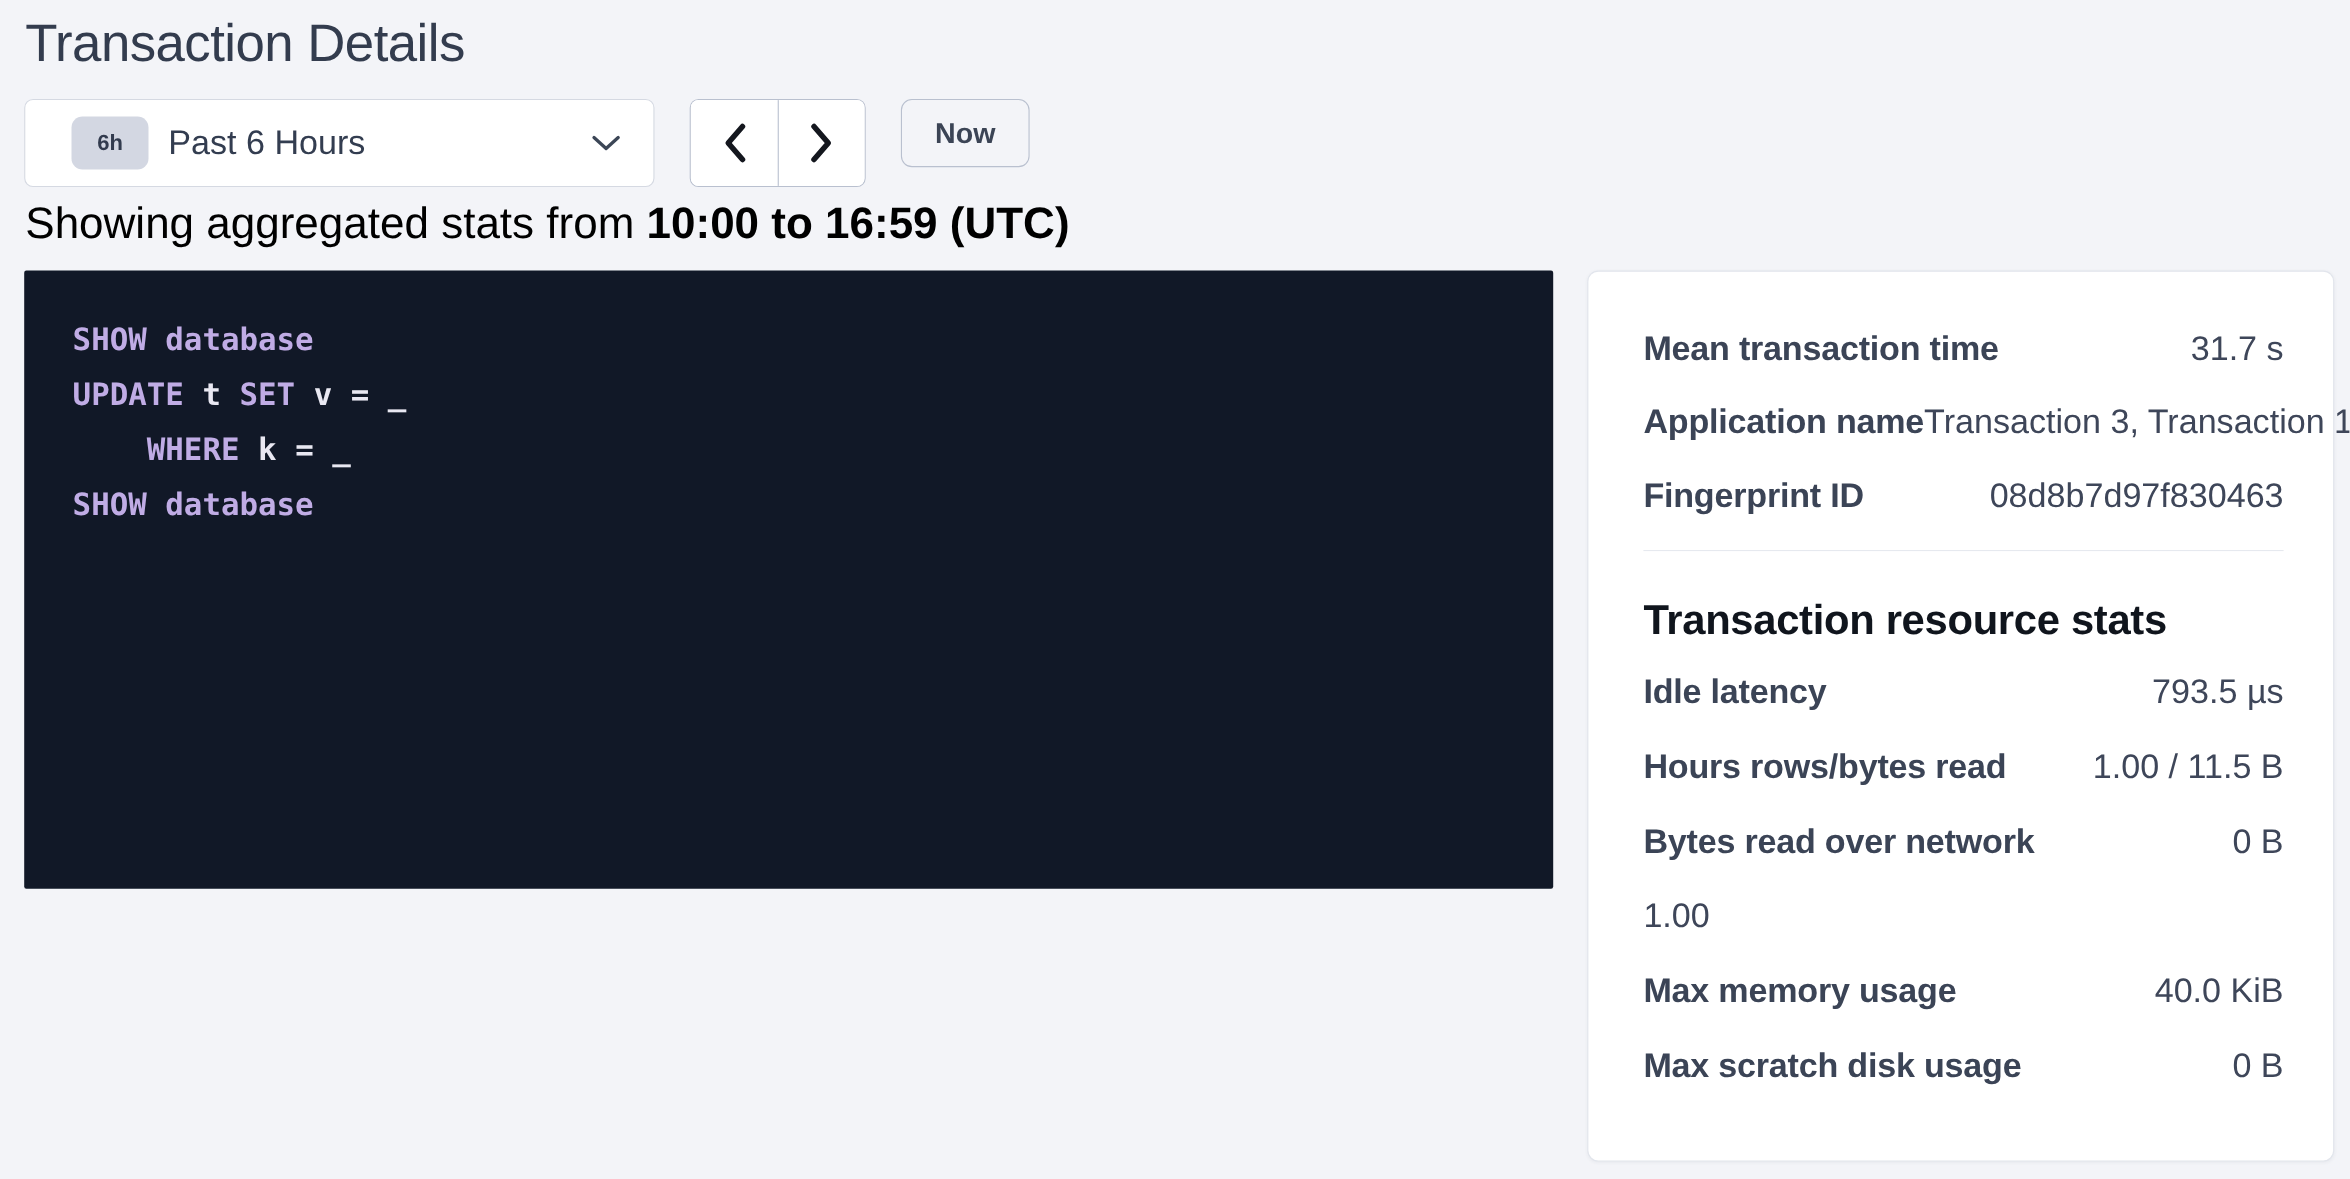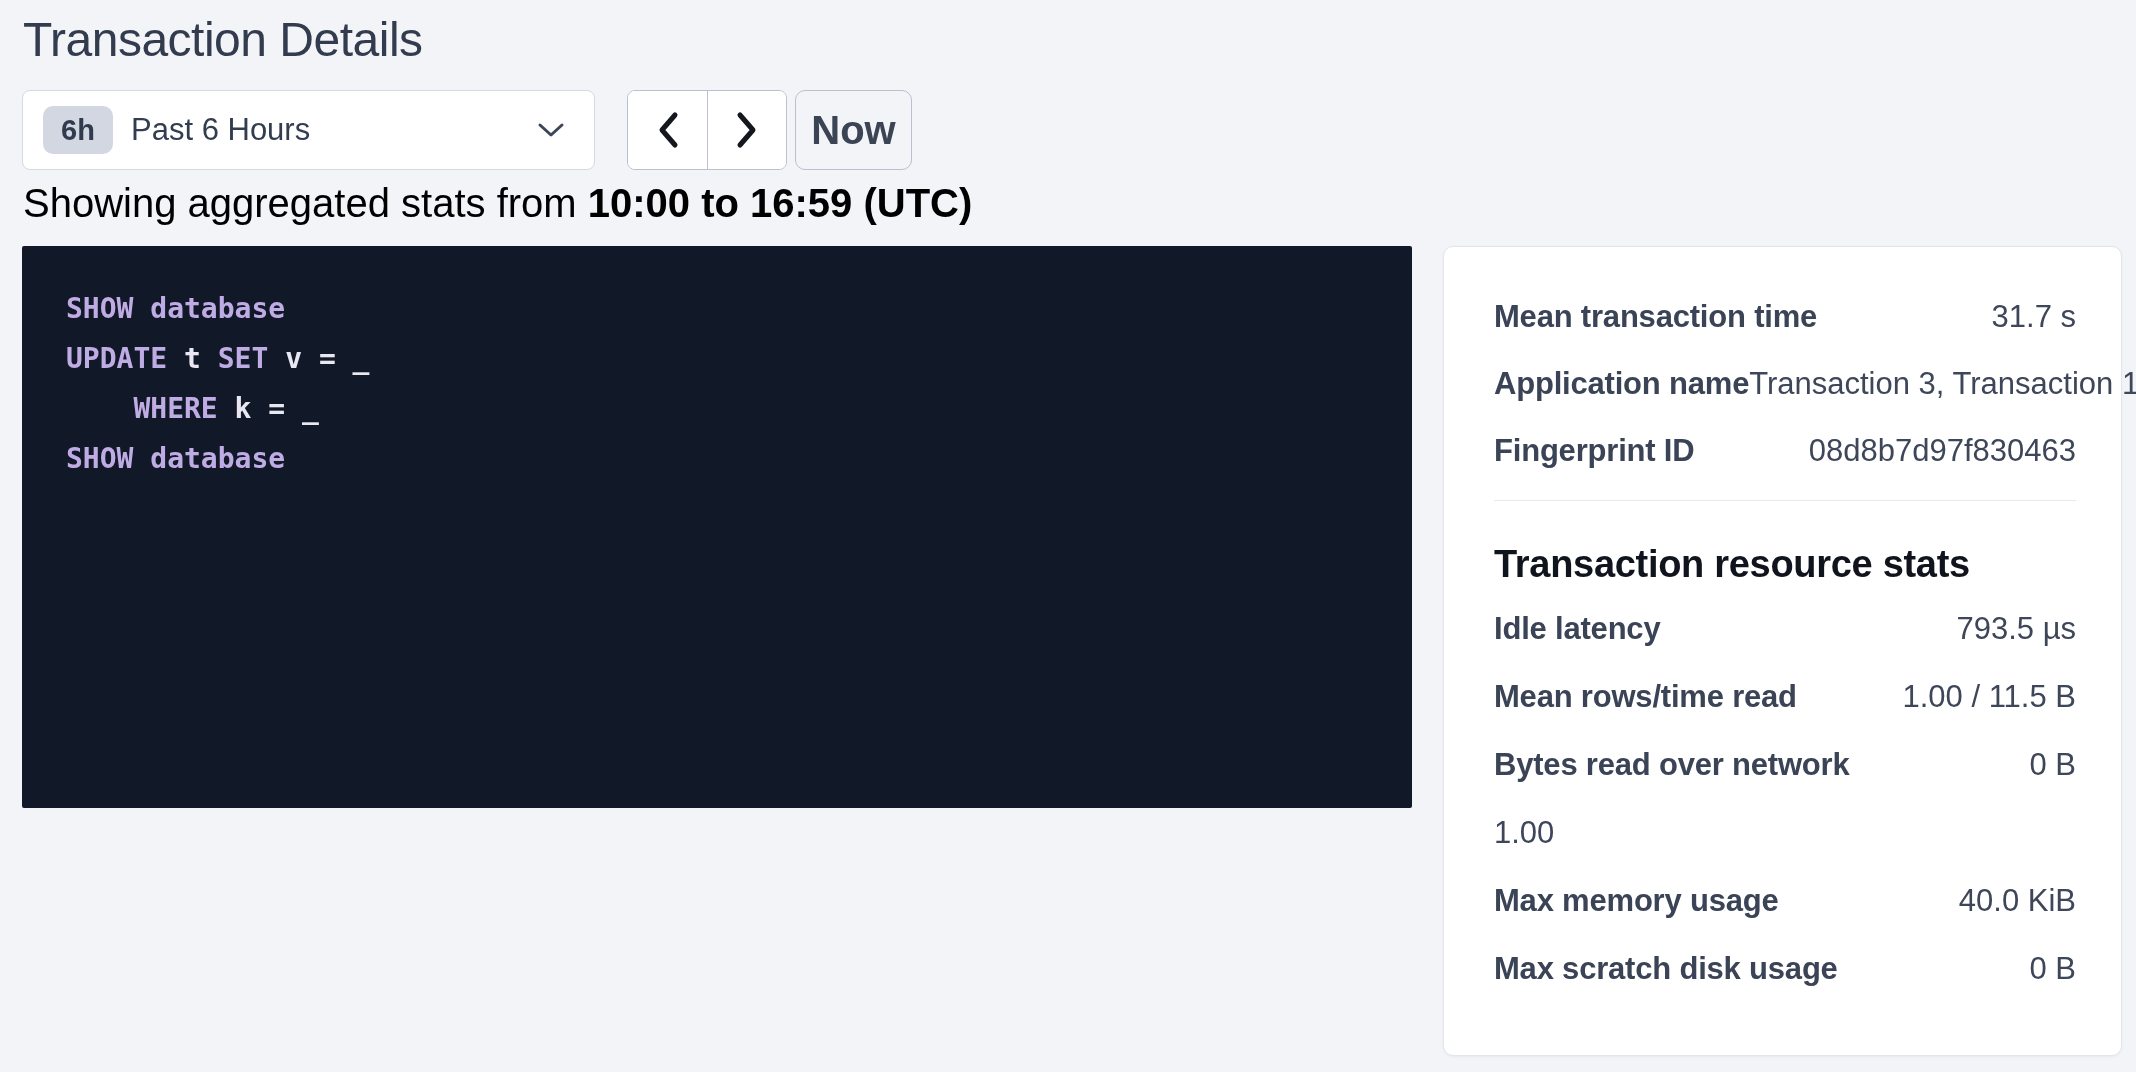"6h" .range-badge { font-size: 29px -> 20px; margin-left: 20px -> 42px }
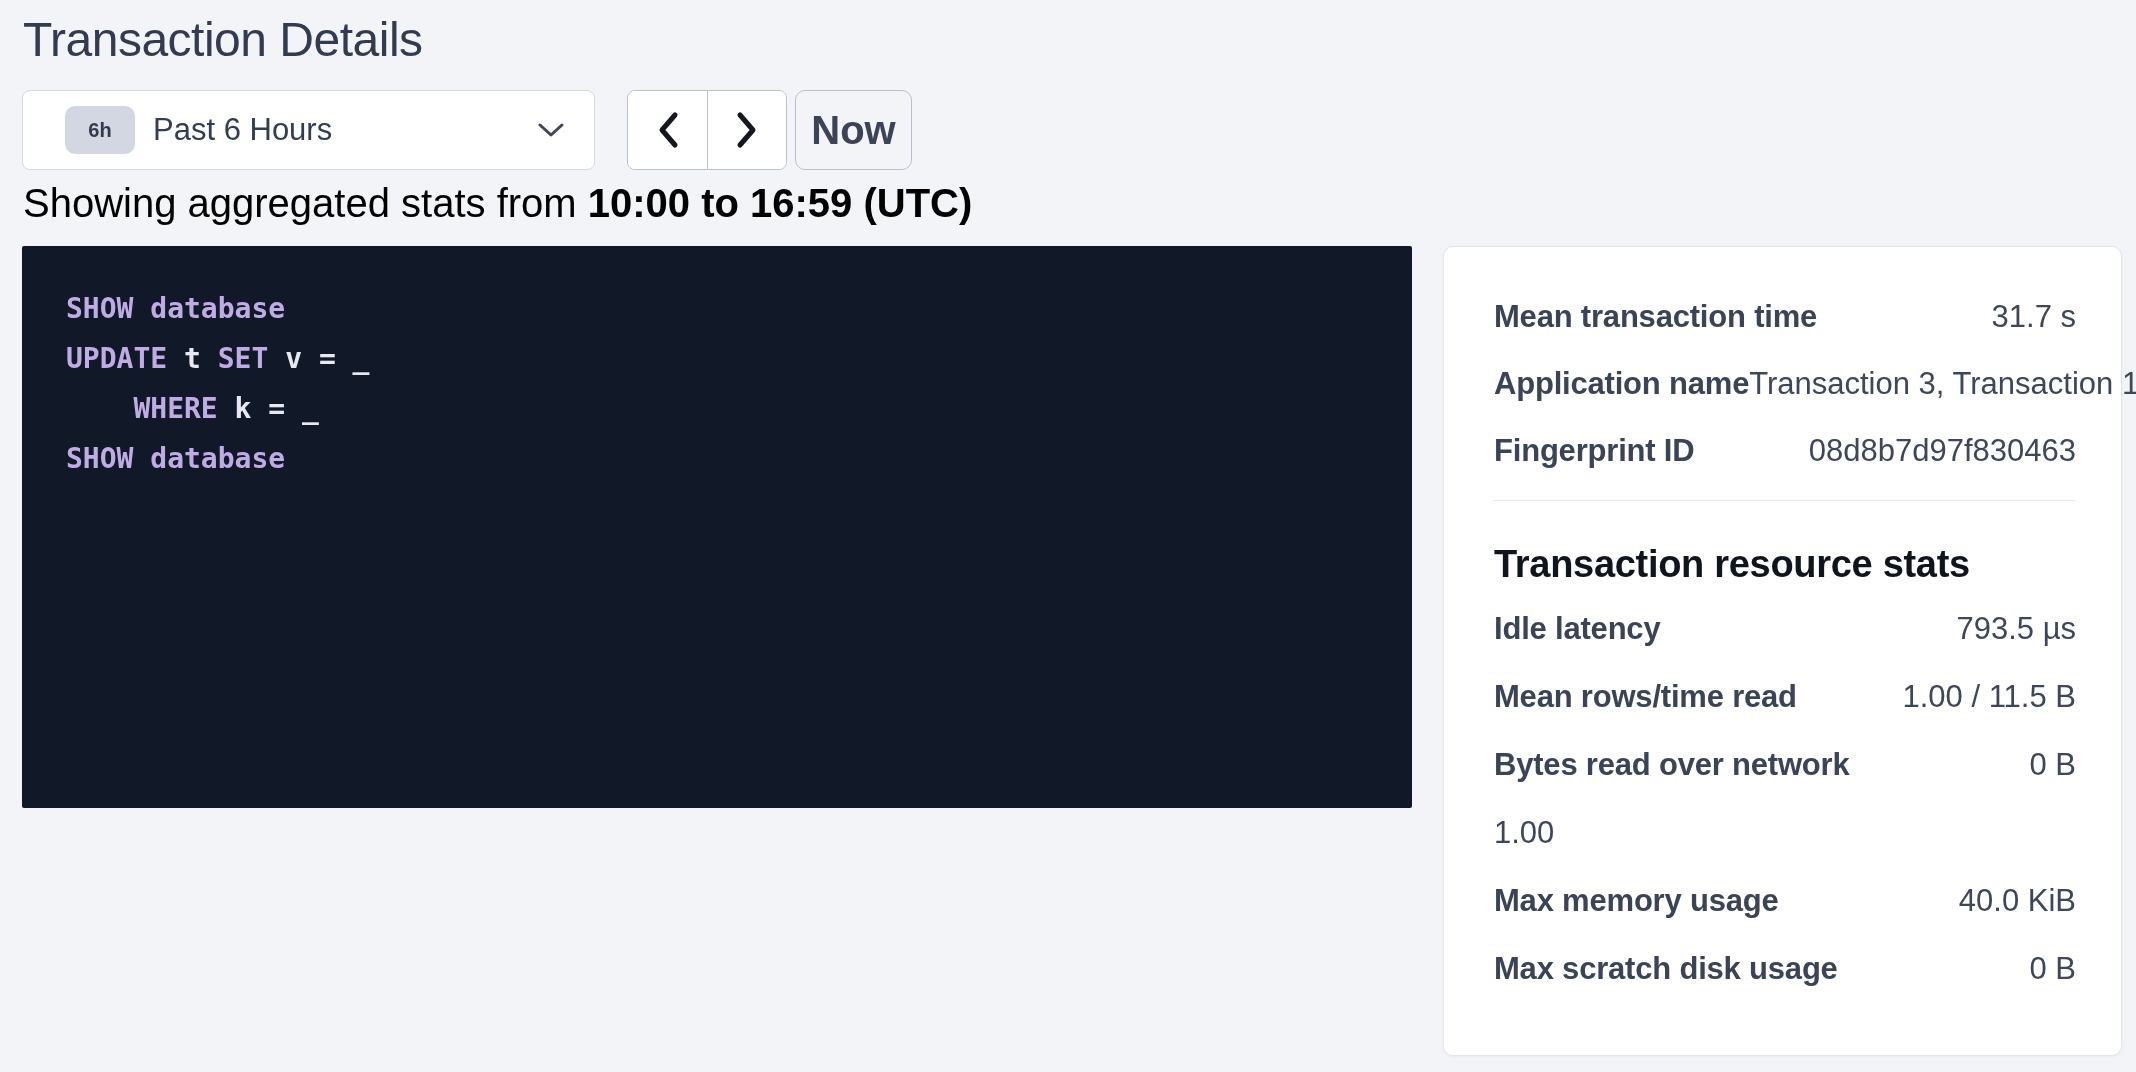"Now" .now-btn { font-size: 40px -> 26px; height: 80px -> 62px; margin-left: 8px -> 32px }
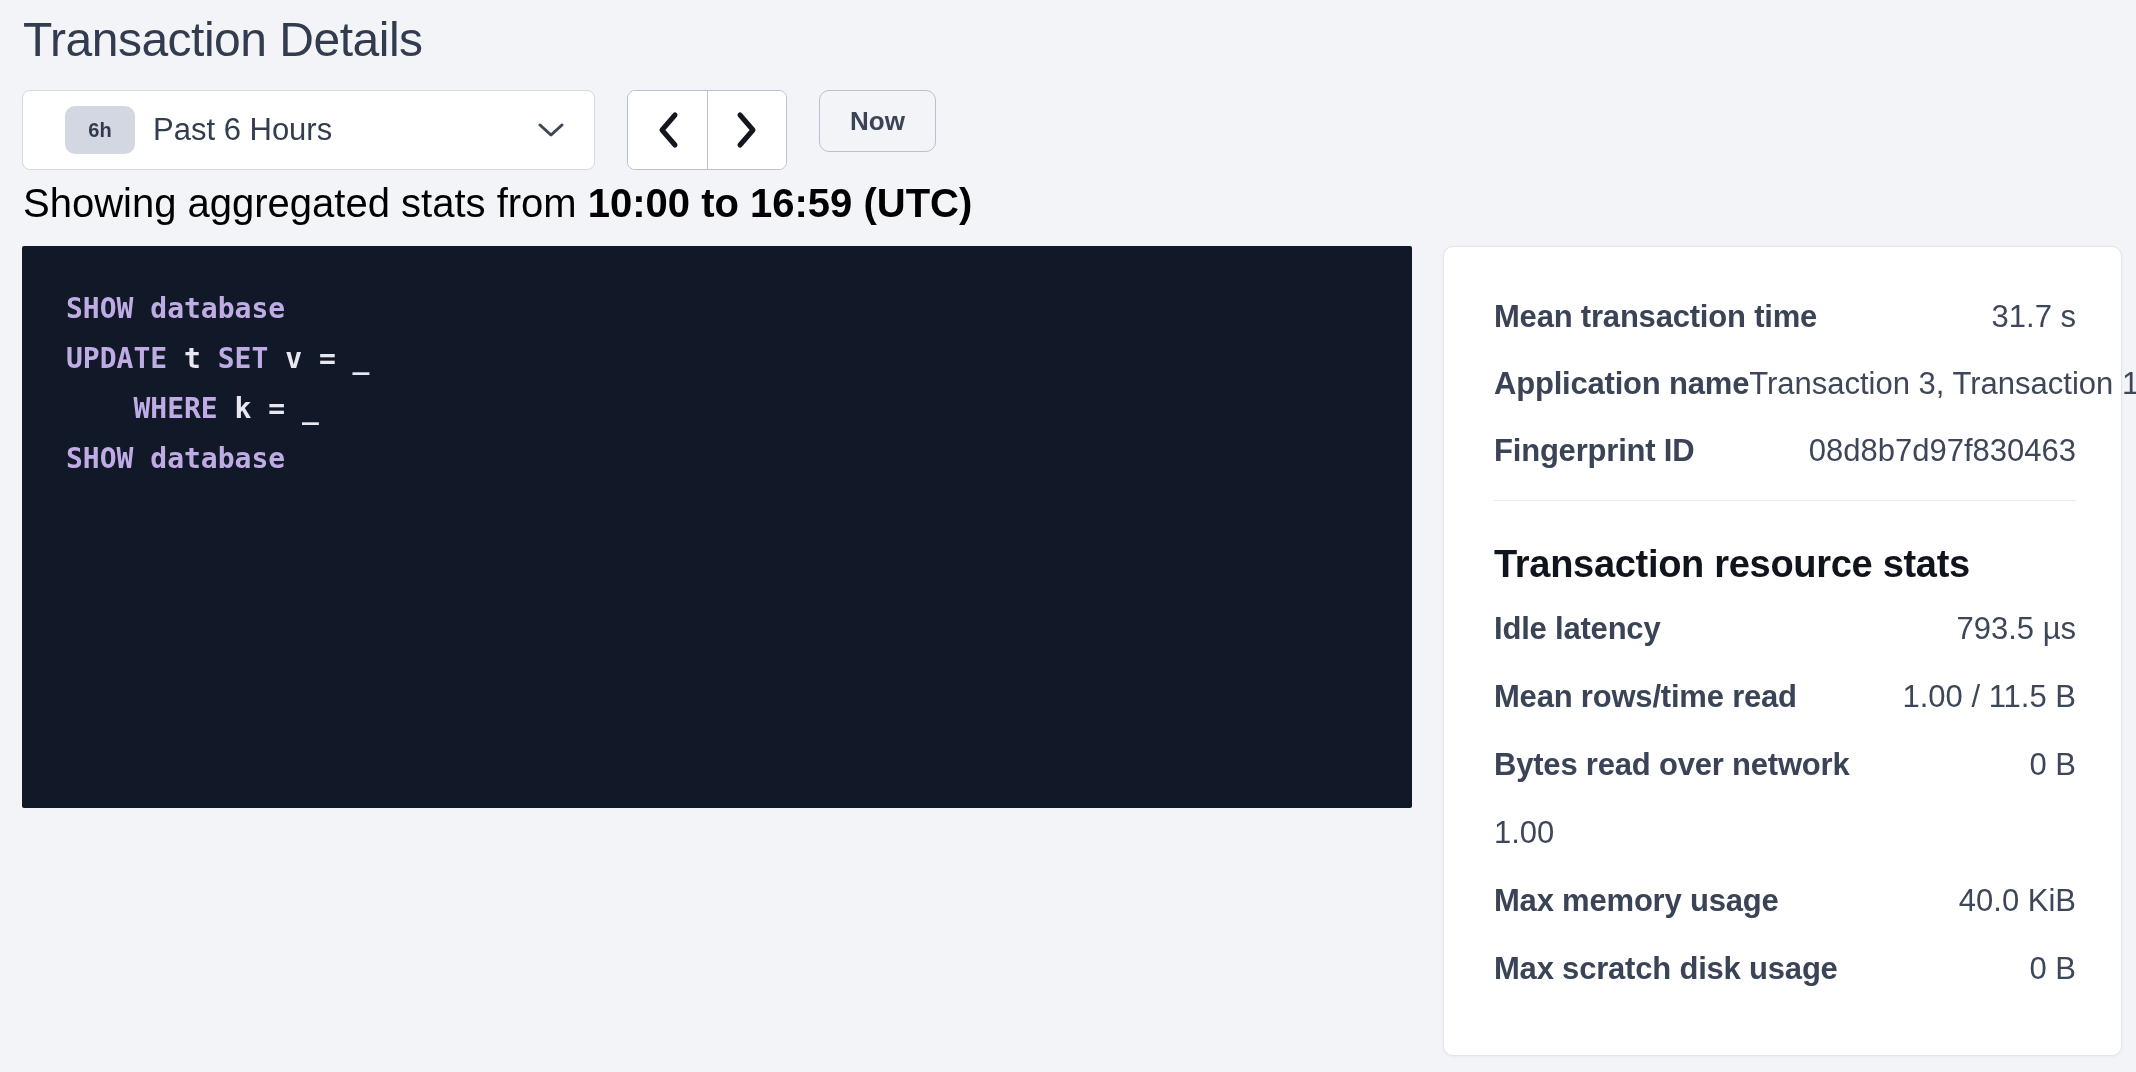"Mean rows/time read" span.stat-label { text: Mean rows/time -> Hours rows/bytes }
